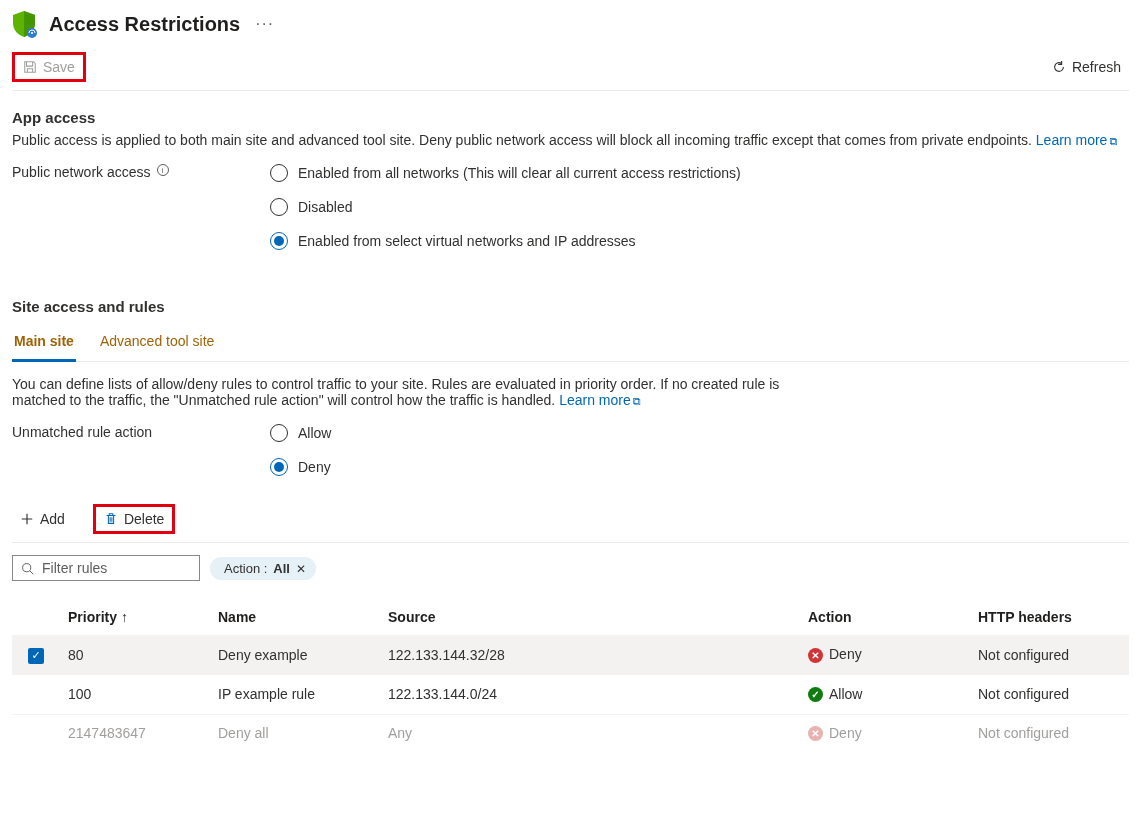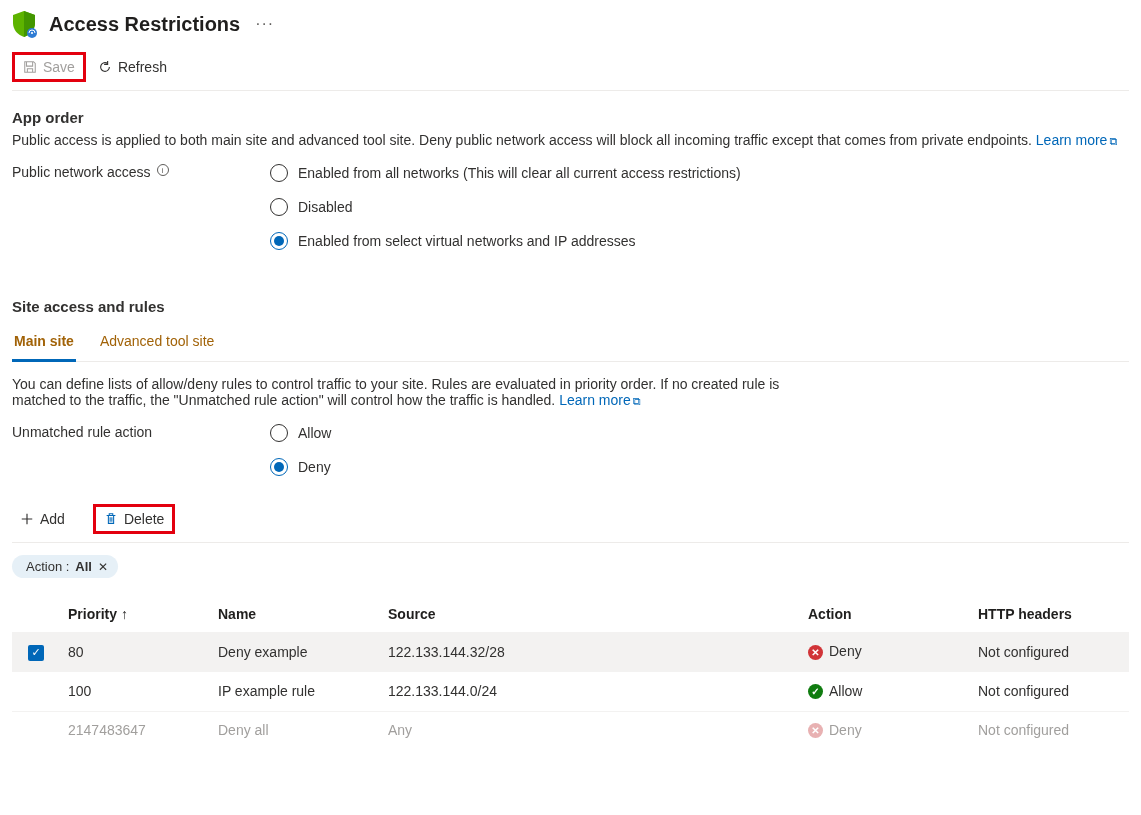"Save" .toolbar { justify-content: none -> space-between }
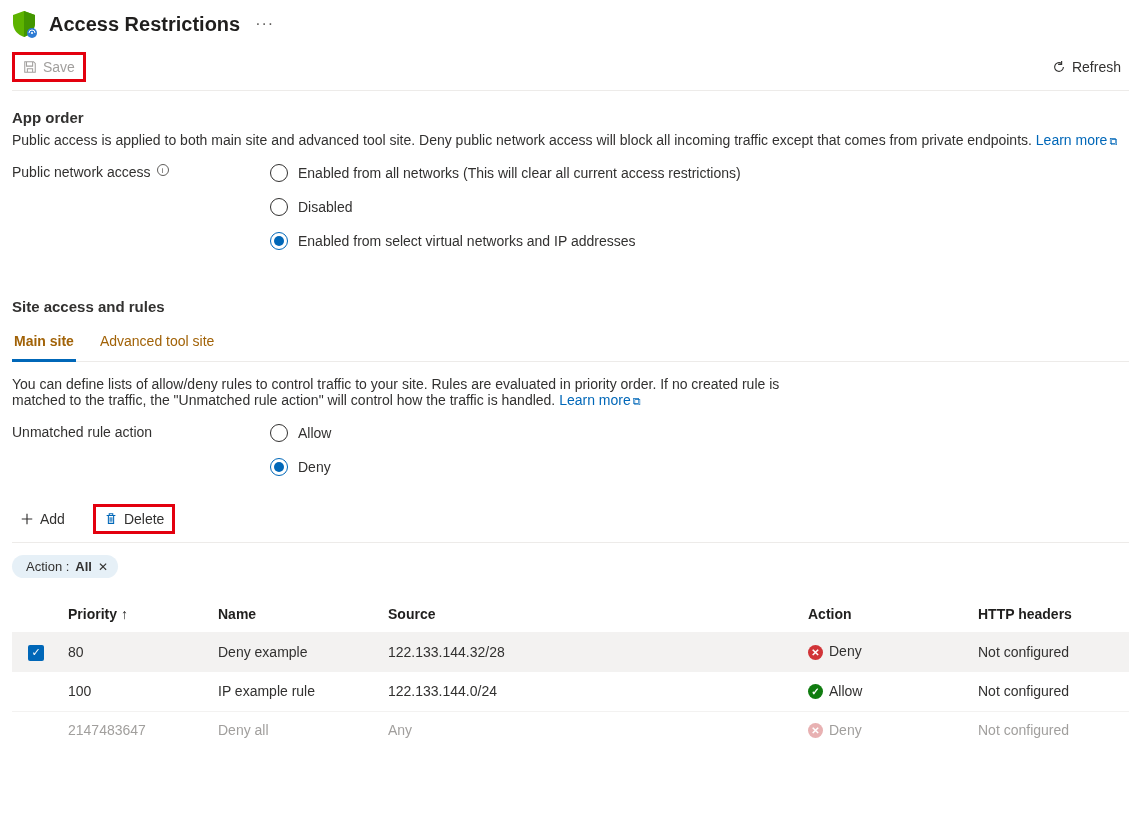"App order" div.section-title { text: order -> access }
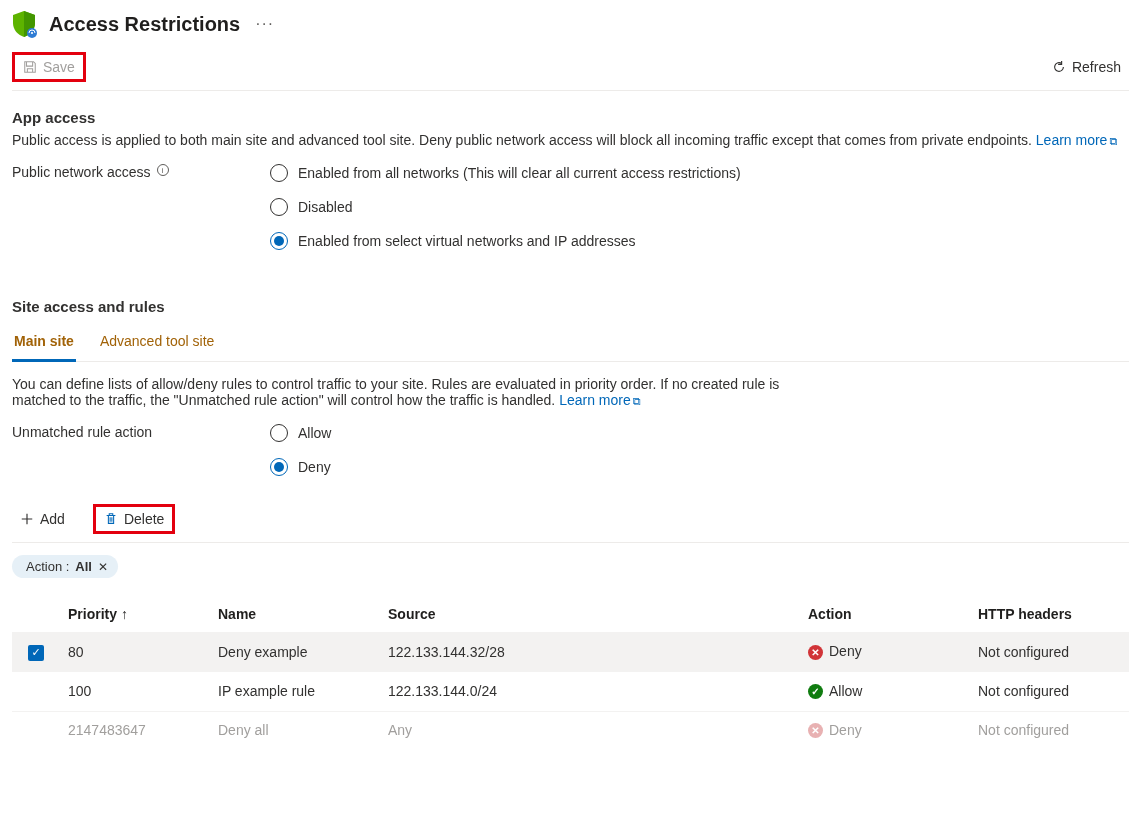"Filter rules" div.filter-input { html: none -> <div> <span> <svg> <circle></circle> <path></path> </svg> </span> <span>Filter rules</span> </div> }
